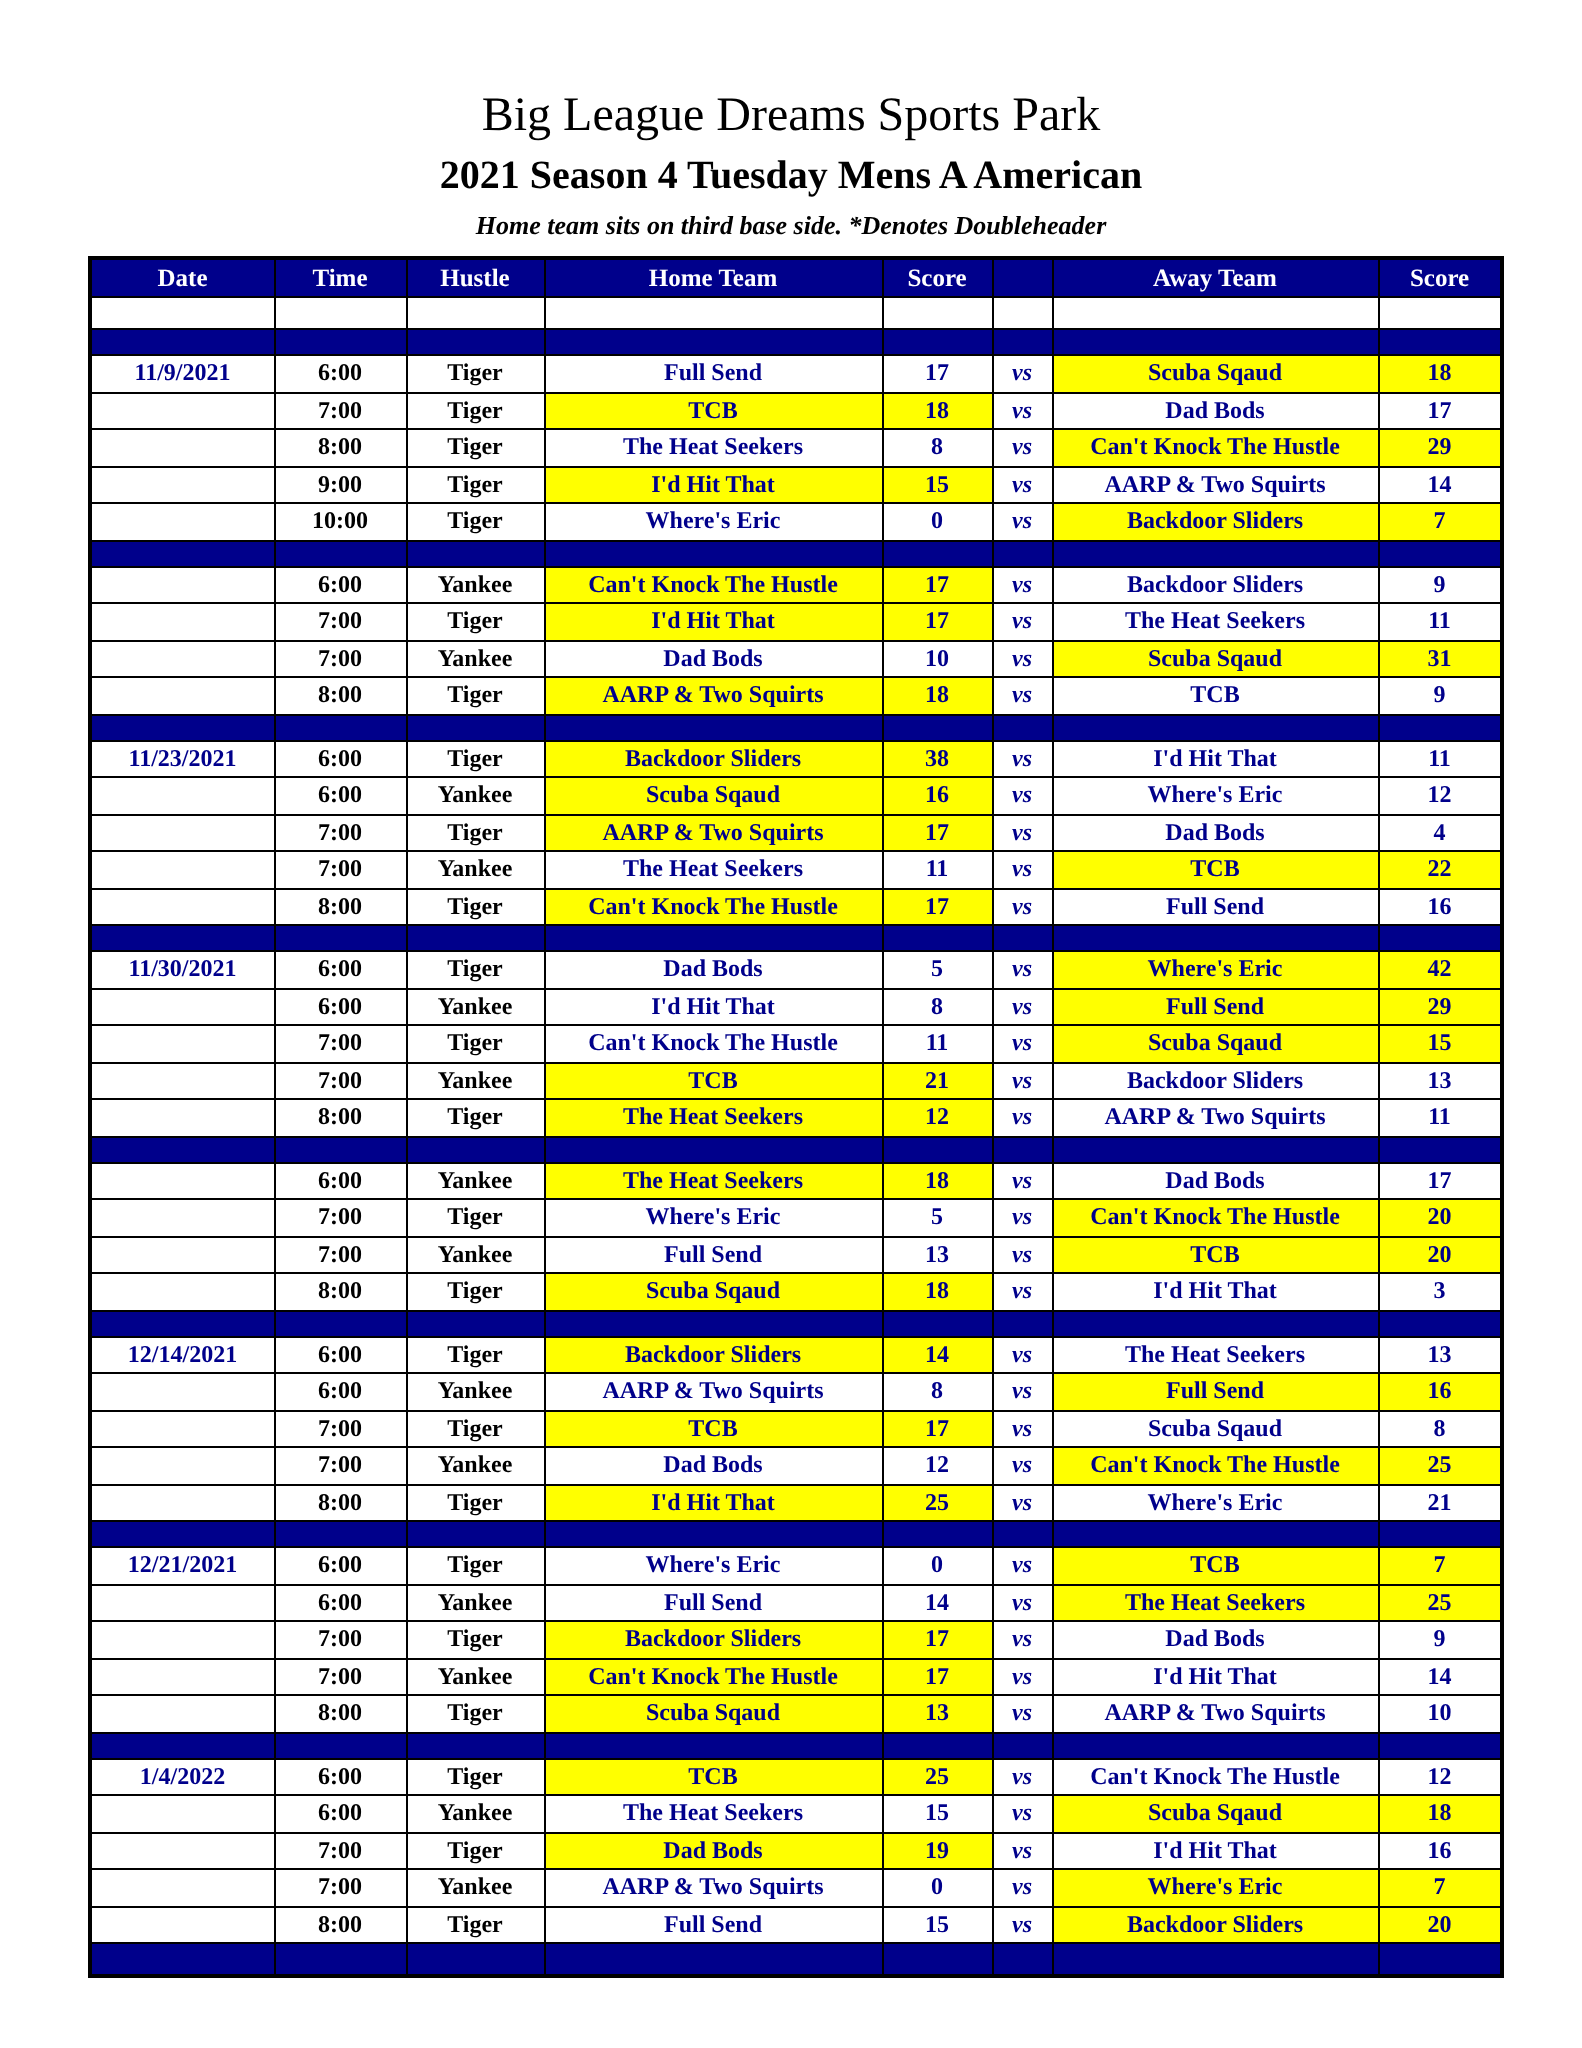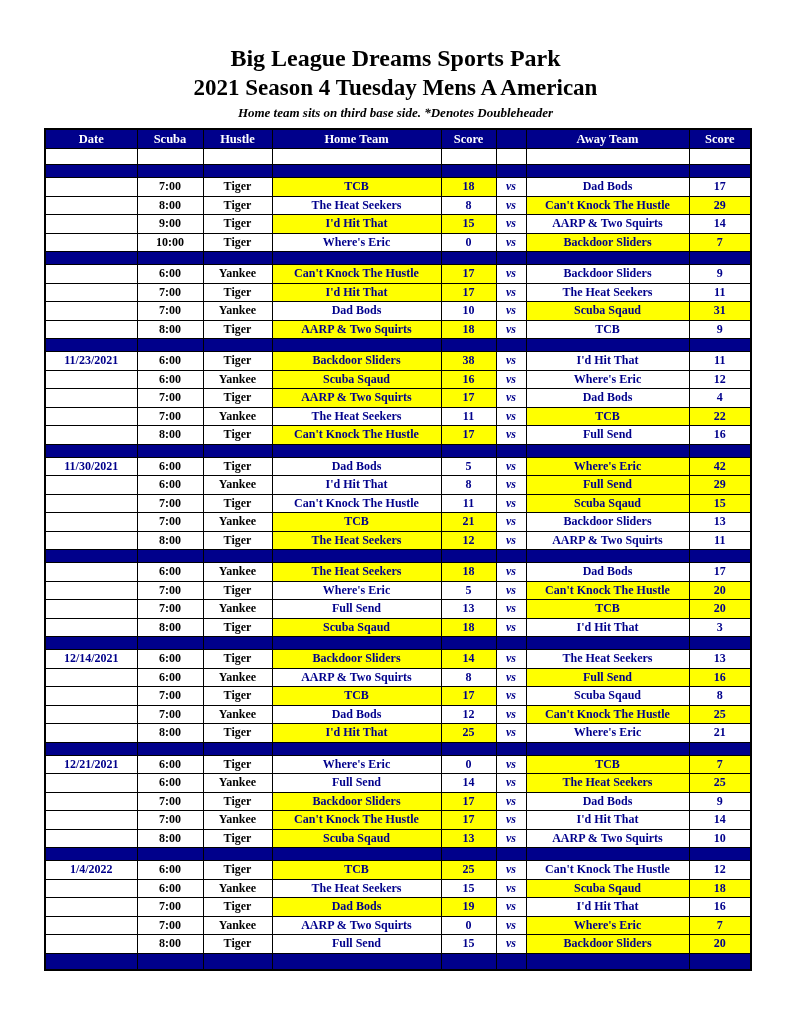"Big League Dreams Sports Park" .title { font-weight: bold -> normal }
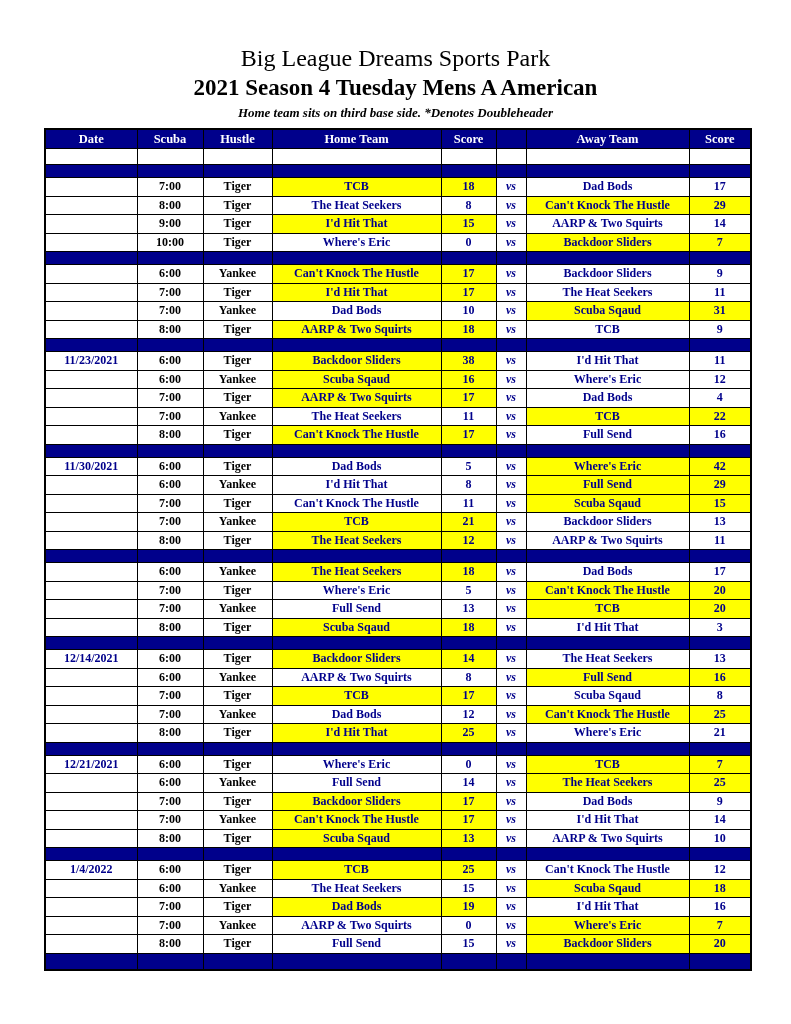"2021 Season 4 Tuesday Mens" .subtitle { font-size: 23px -> 20px }
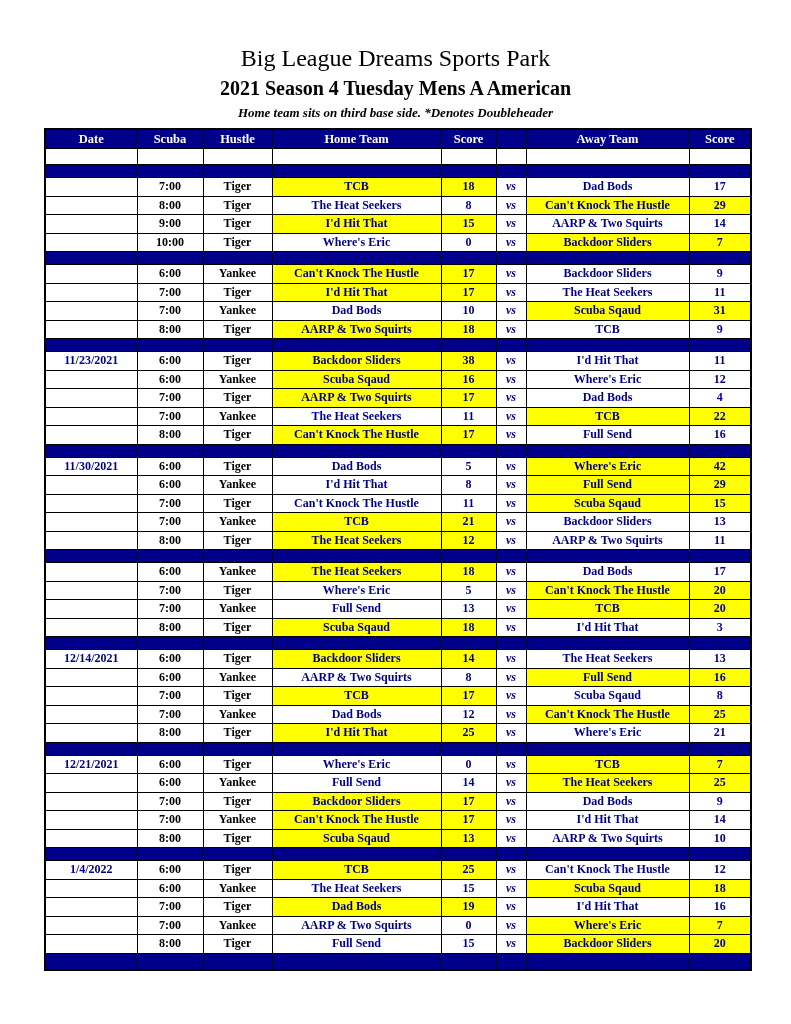"Scuba" th { text: Scuba -> Time }
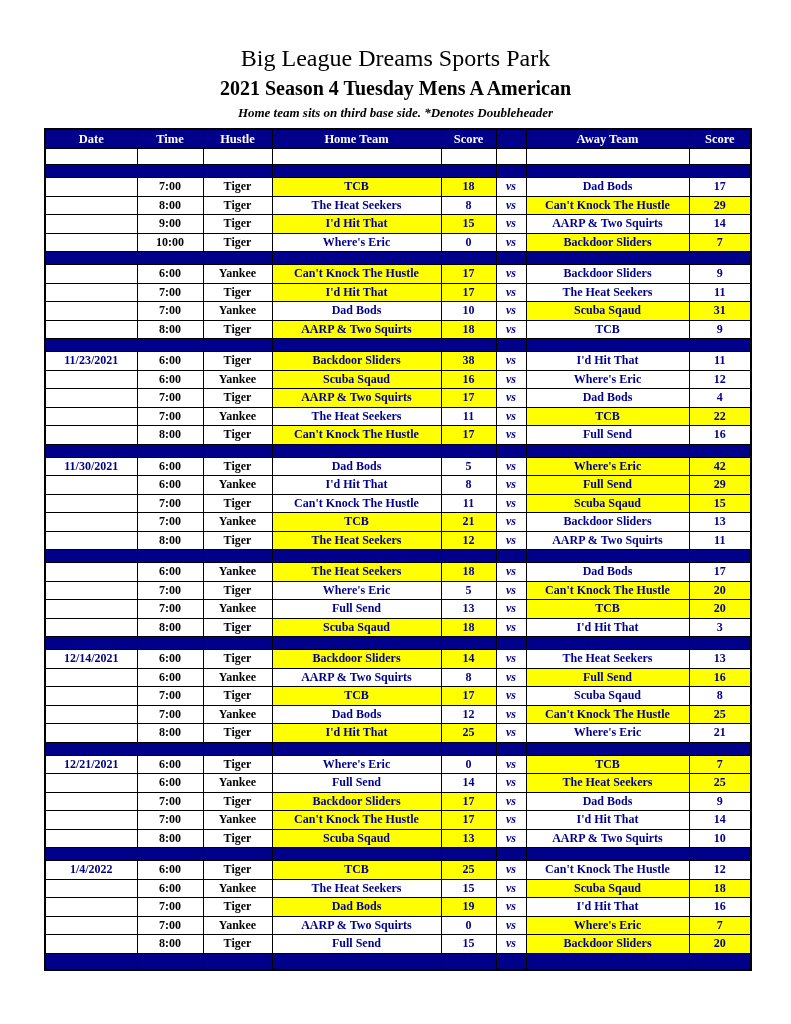"11/9/2021" tr.data-row { html: none -> <tr> <td>11/9/2021</td> <td>6:00</td> <td>Tiger</td> <td>Full Send</td> <td>17</td> <td>vs</td> <td>Scuba Sqaud</td> <td>18</td> </tr> }
